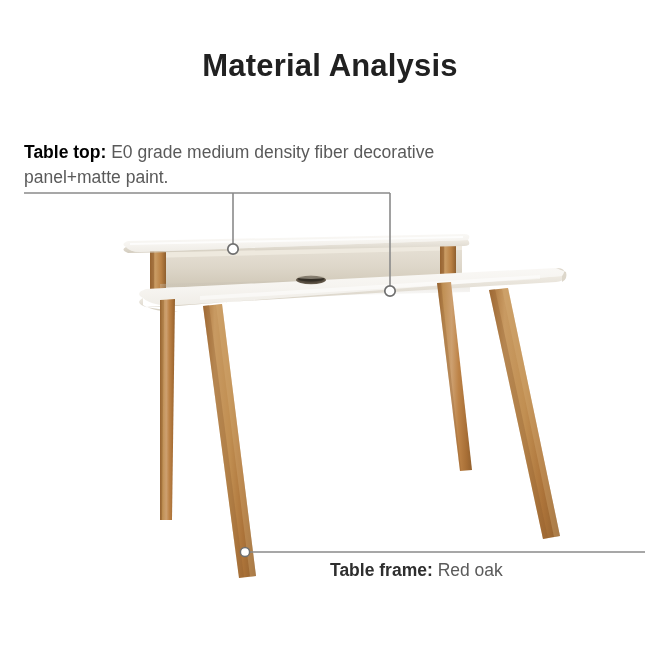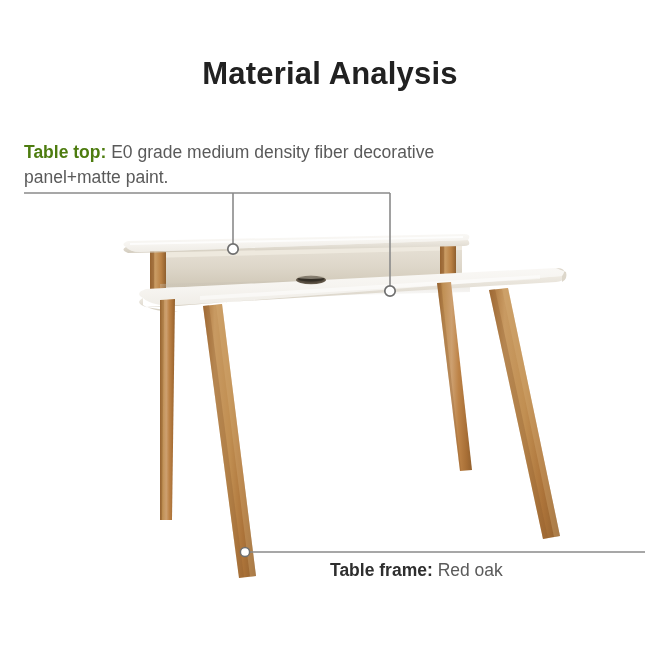"Material Analysis" .title { top: 56px -> 48px }
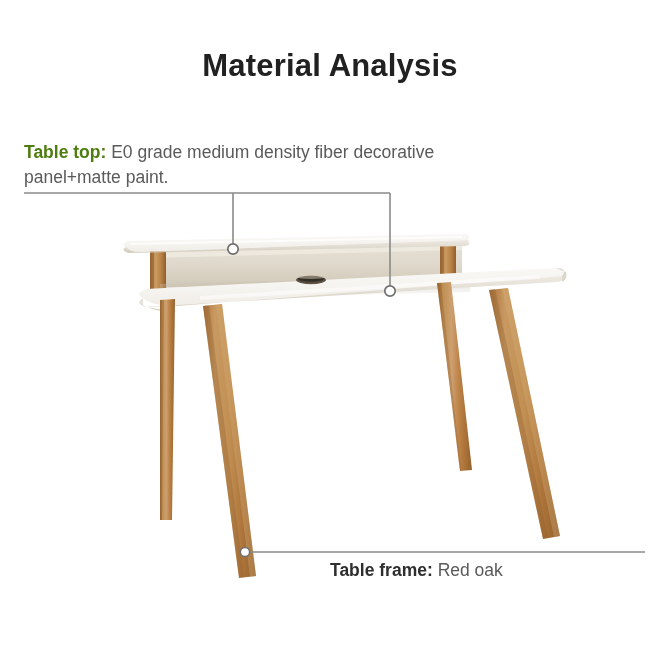"Table top:" .callout-top .lead { color: #4d7c0f -> #000000 }
